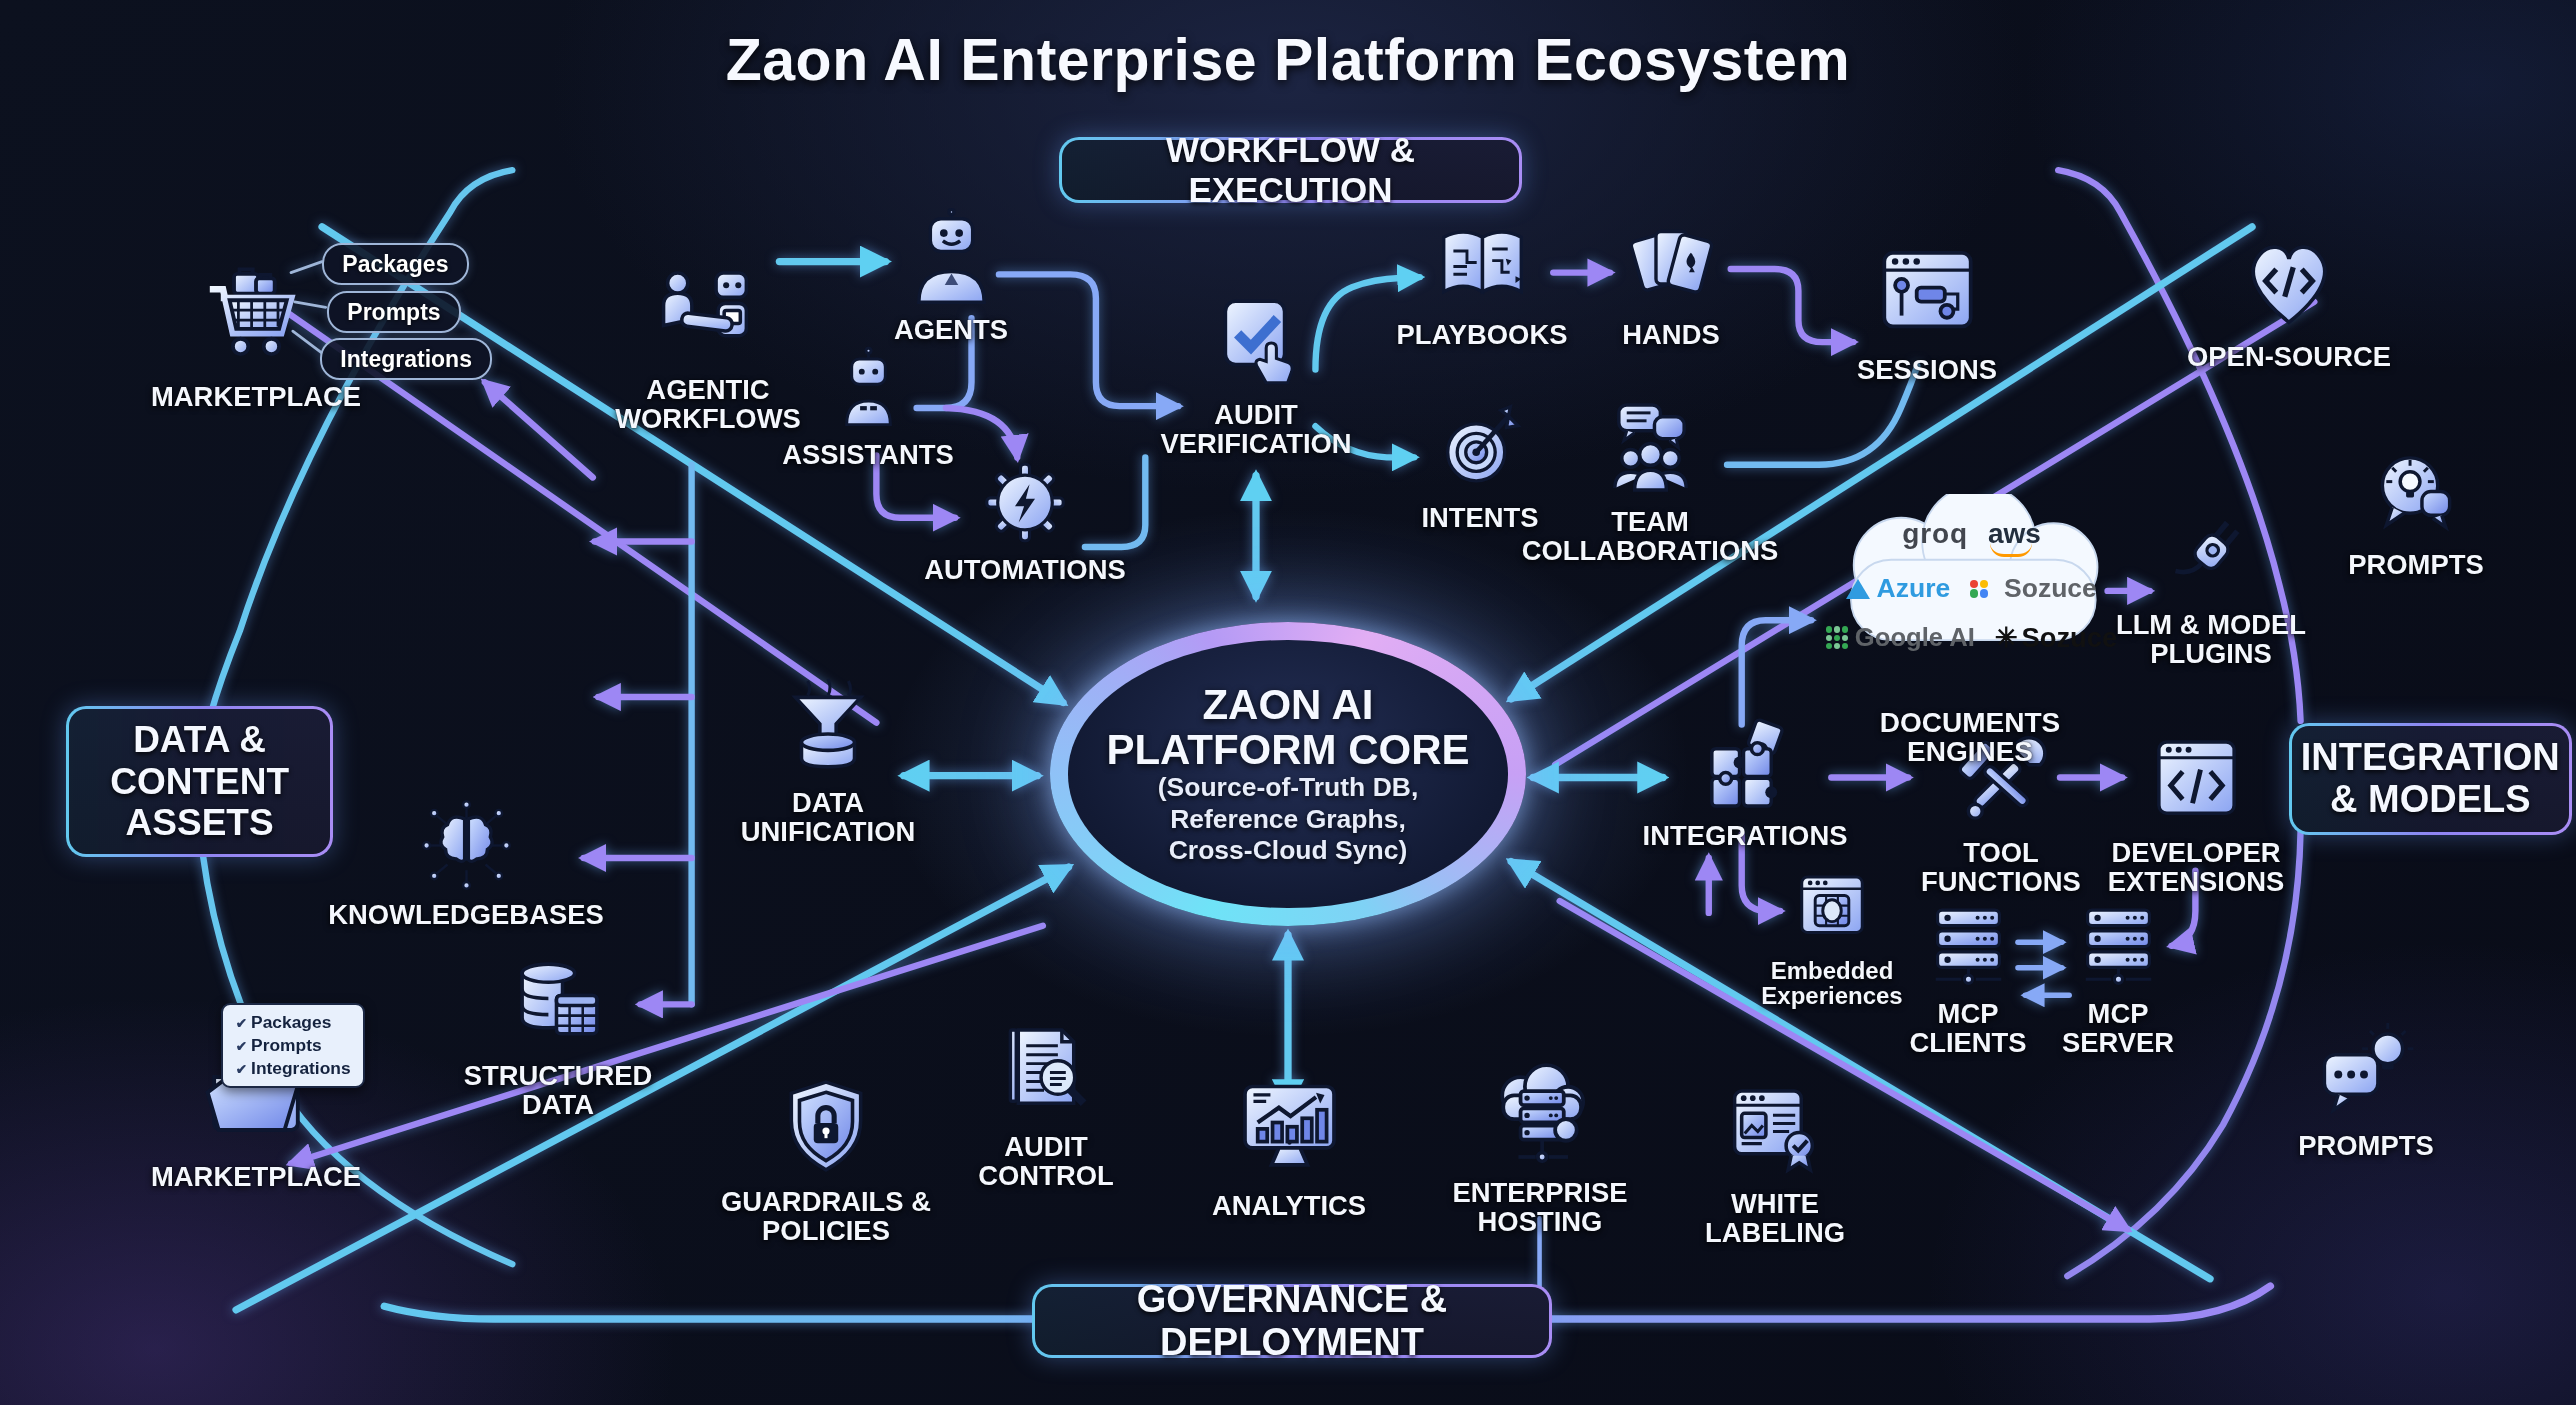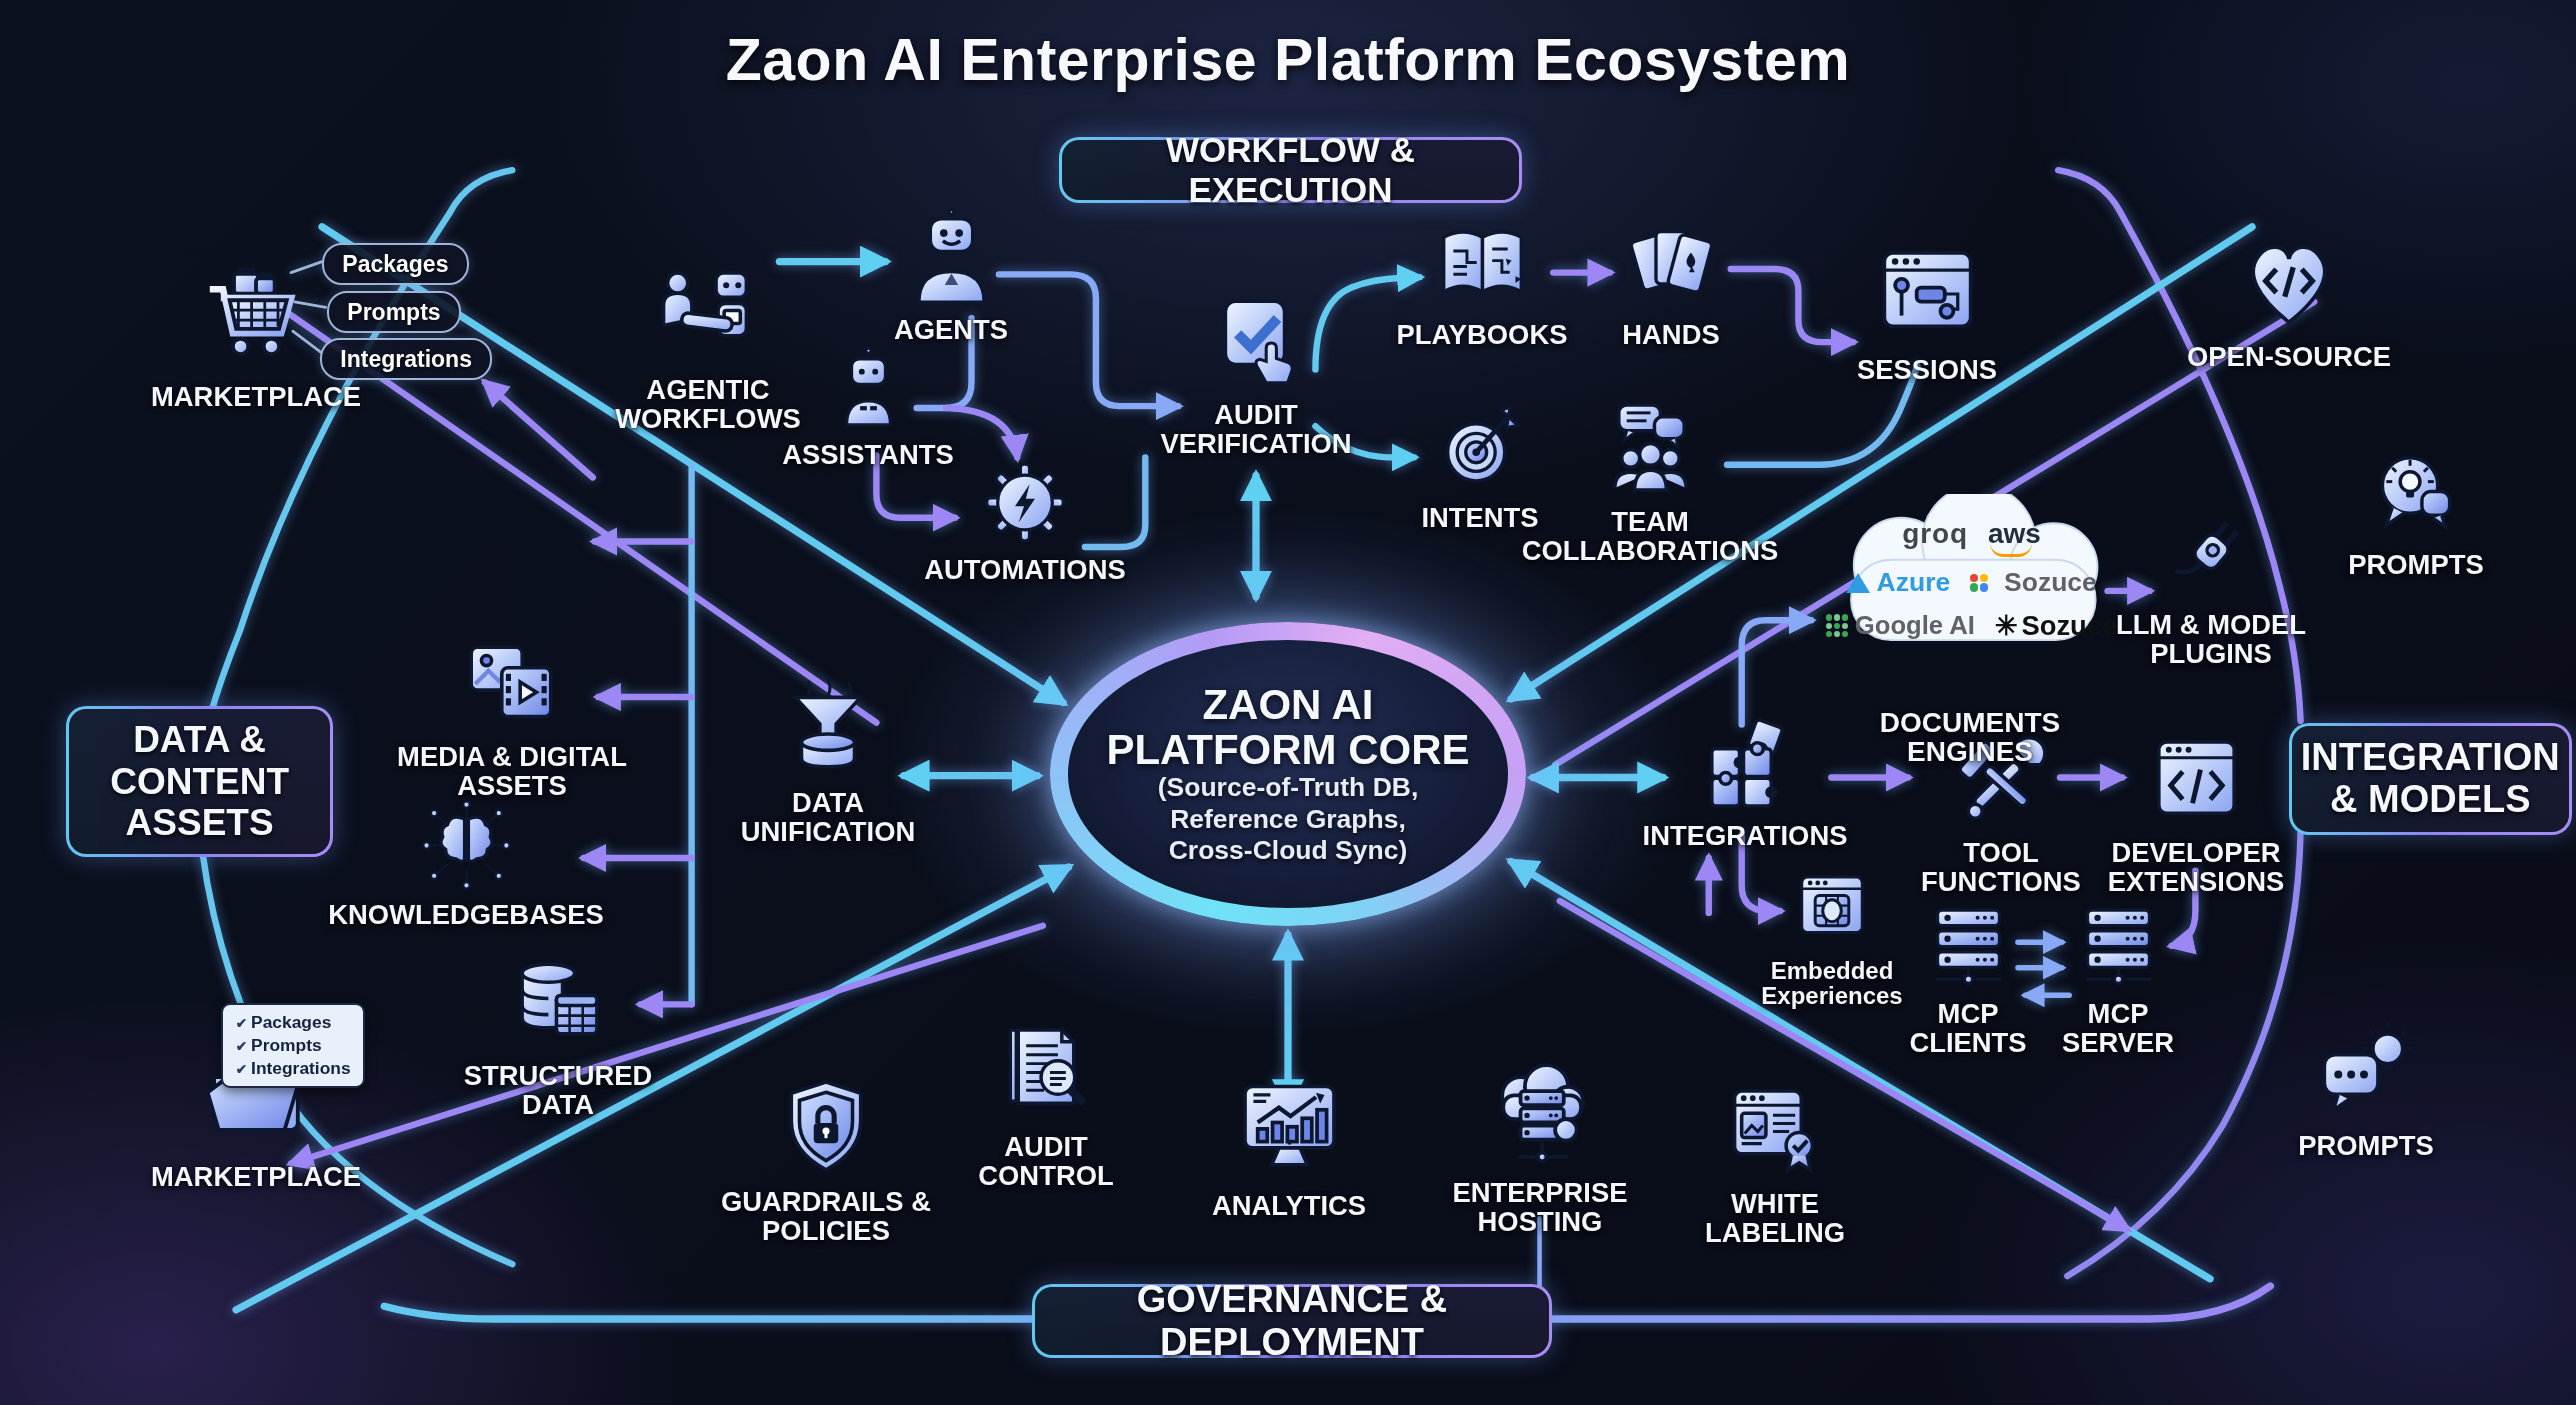"groq" .cloud .rows { gap: 8px -> 14px }
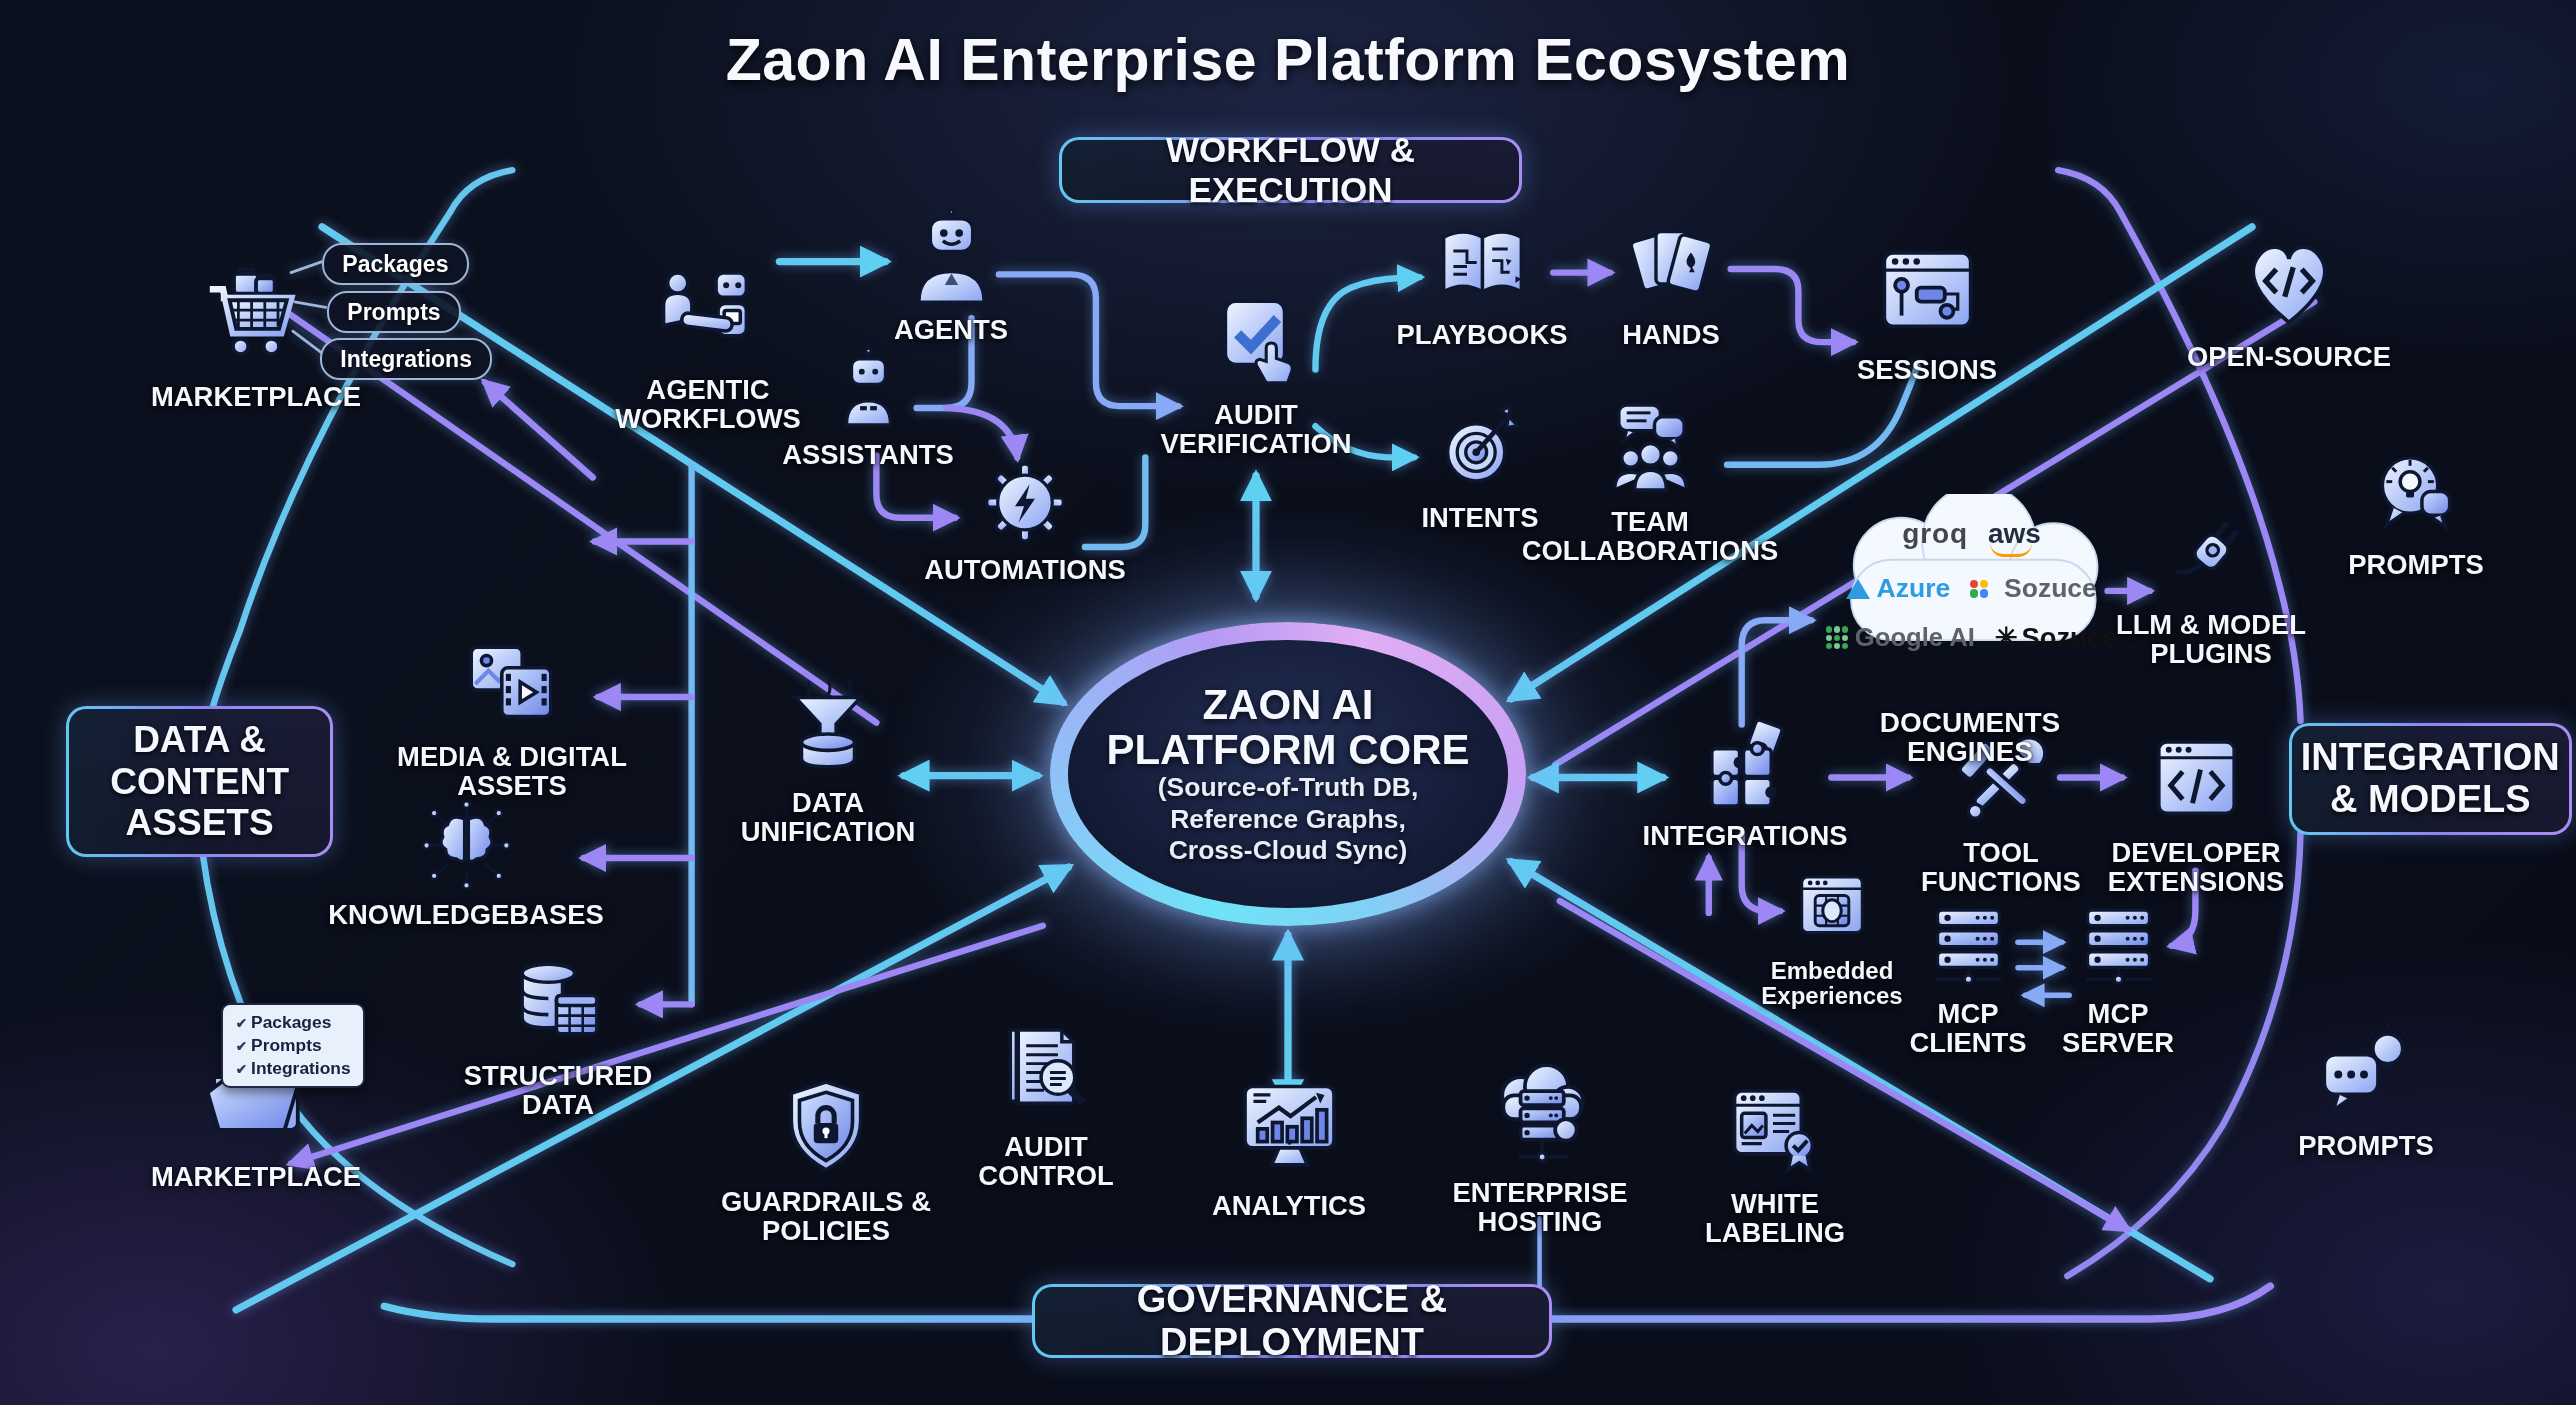"MEDIA & DIGITAL ASSETS" div.node { html: <div> <span> <svg> <rect></rect> <circle></circle> <path></path> <rect></rect> <rect></rect> <rect></rect> <rect></rect> <rect></rect> <rect></rect> <rect></rect> <path></path> </svg> </span> <div>MEDIA &amp; DIGITAL ASSETS</div> </div> -> none }
